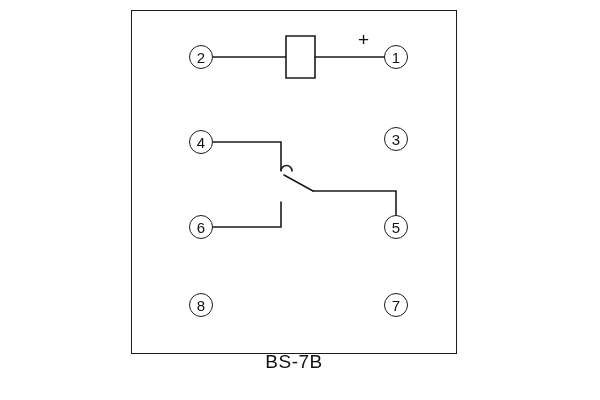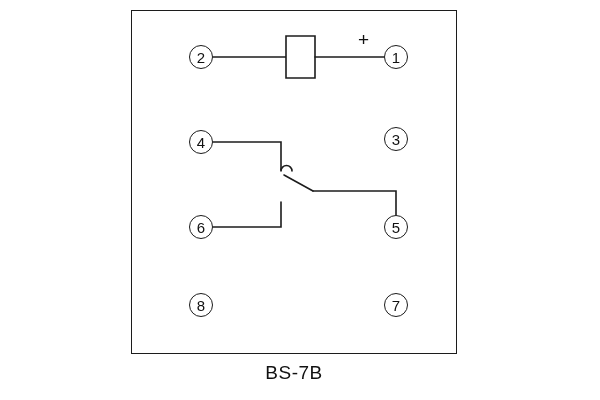"BS-7B" .caption { top: 362px -> 351px }
